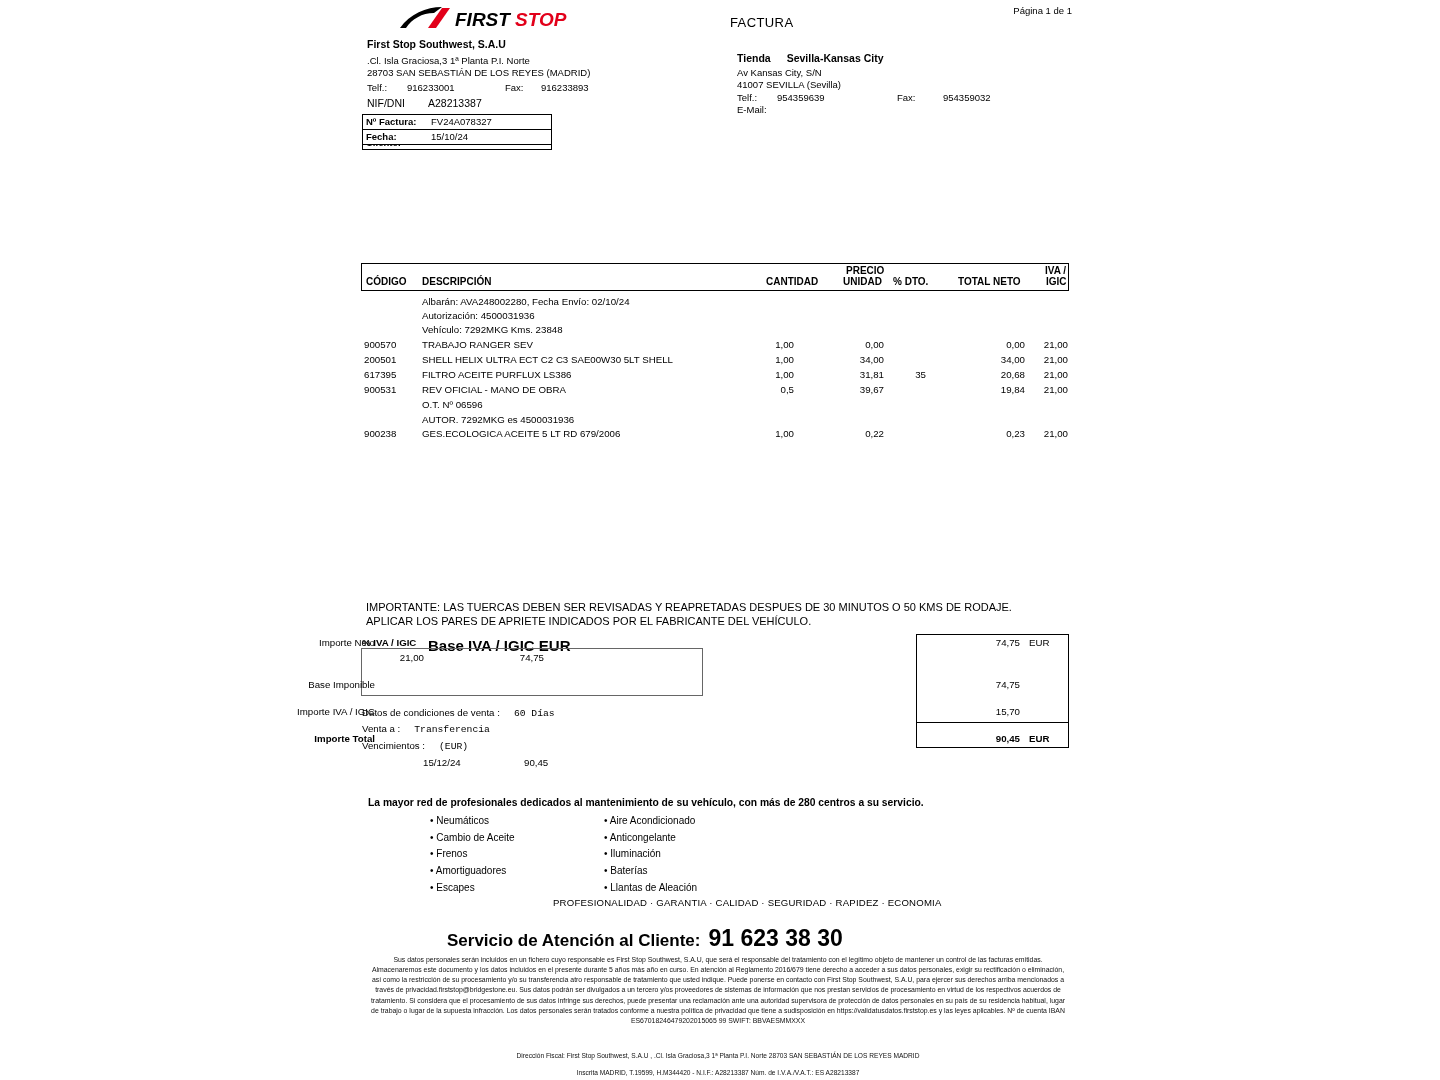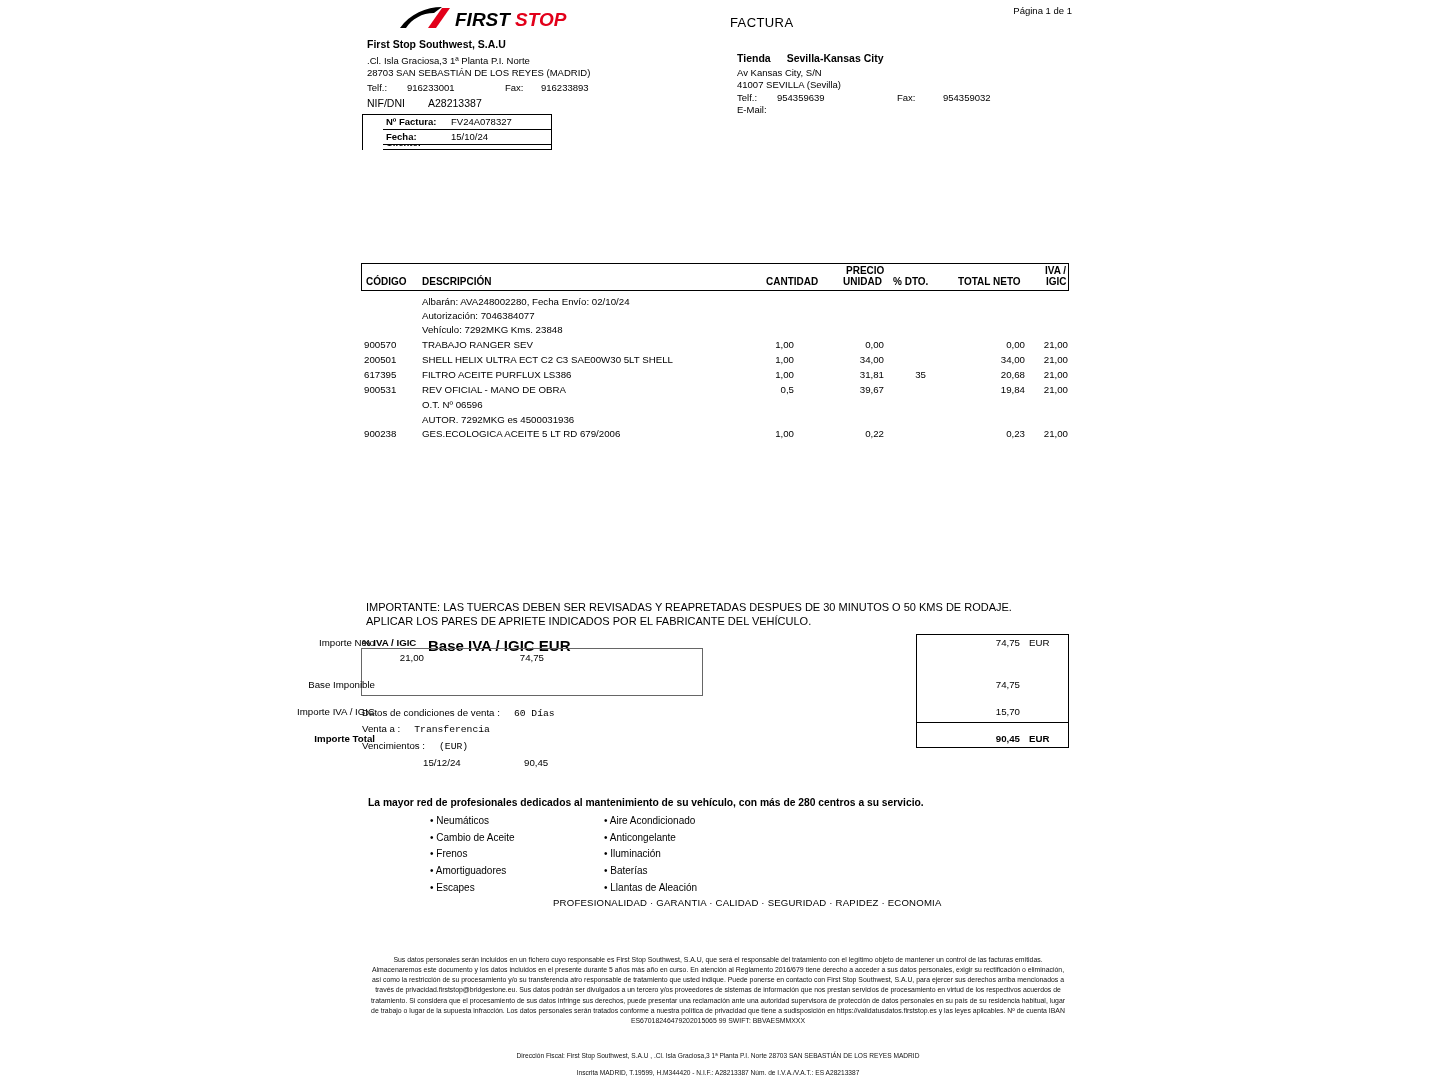"Nº Factura:" .meta-box { padding-left: 20px -> none }
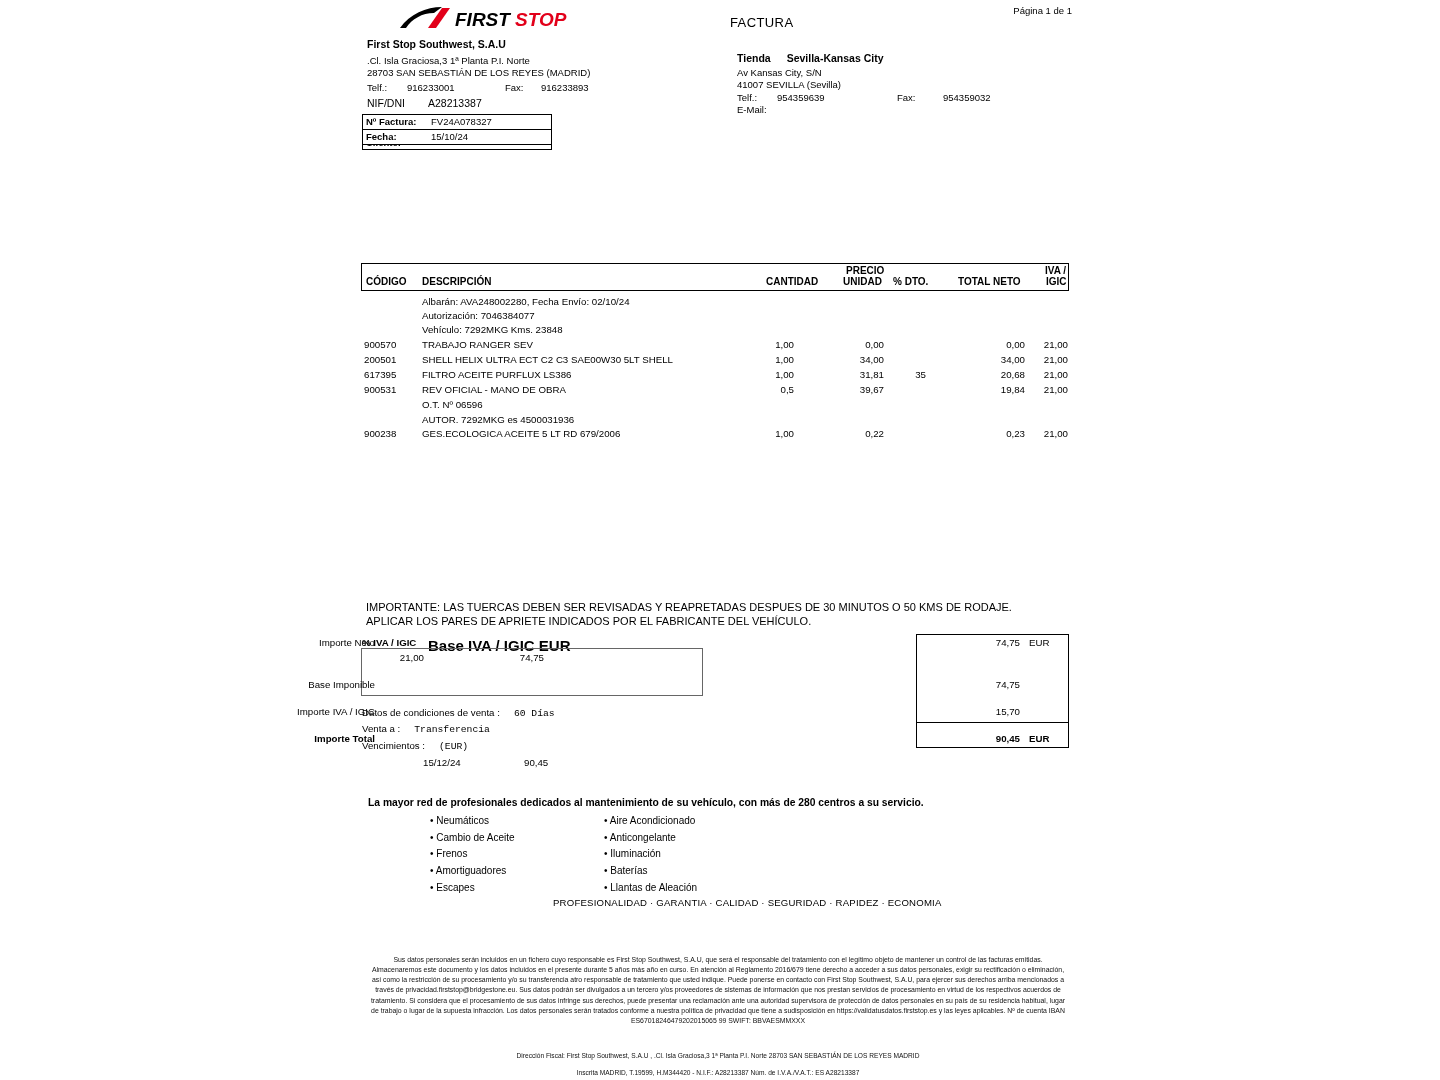"Autorización: 7046384077" div.row-text { text: 7046384077 -> 4500031936 }
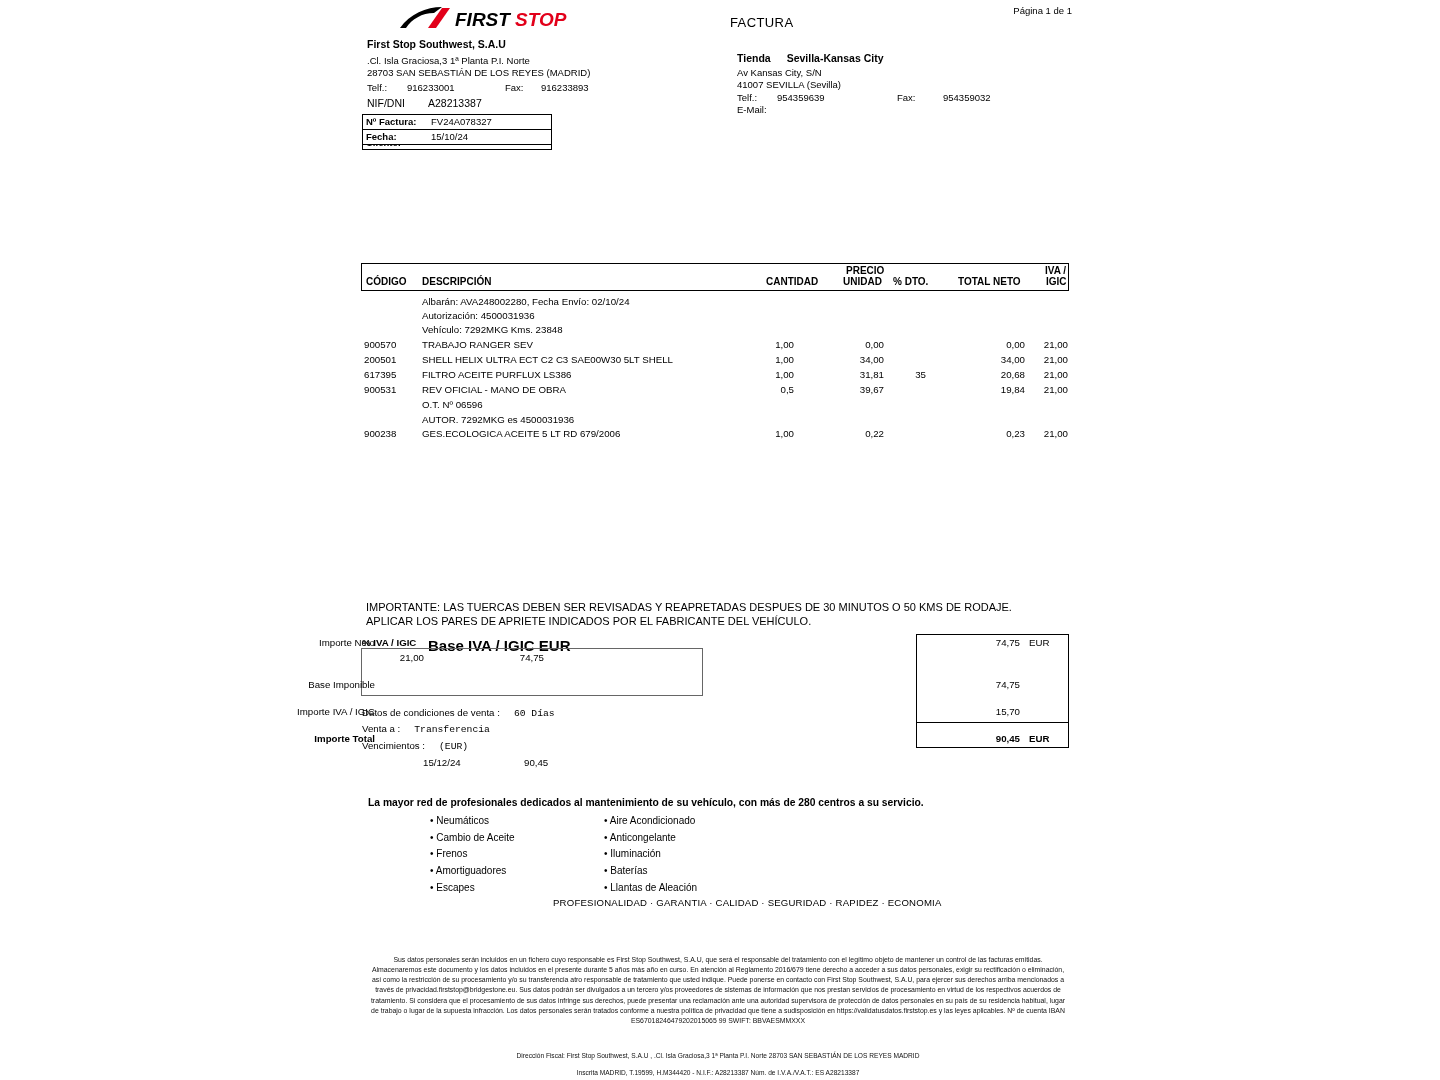"Servicio de Atención al Cliente:" div.cust-serv { html: none -> <div> <span>Servicio de Atención al Cliente:</span><span>91 623 38 30</span> </div> }
